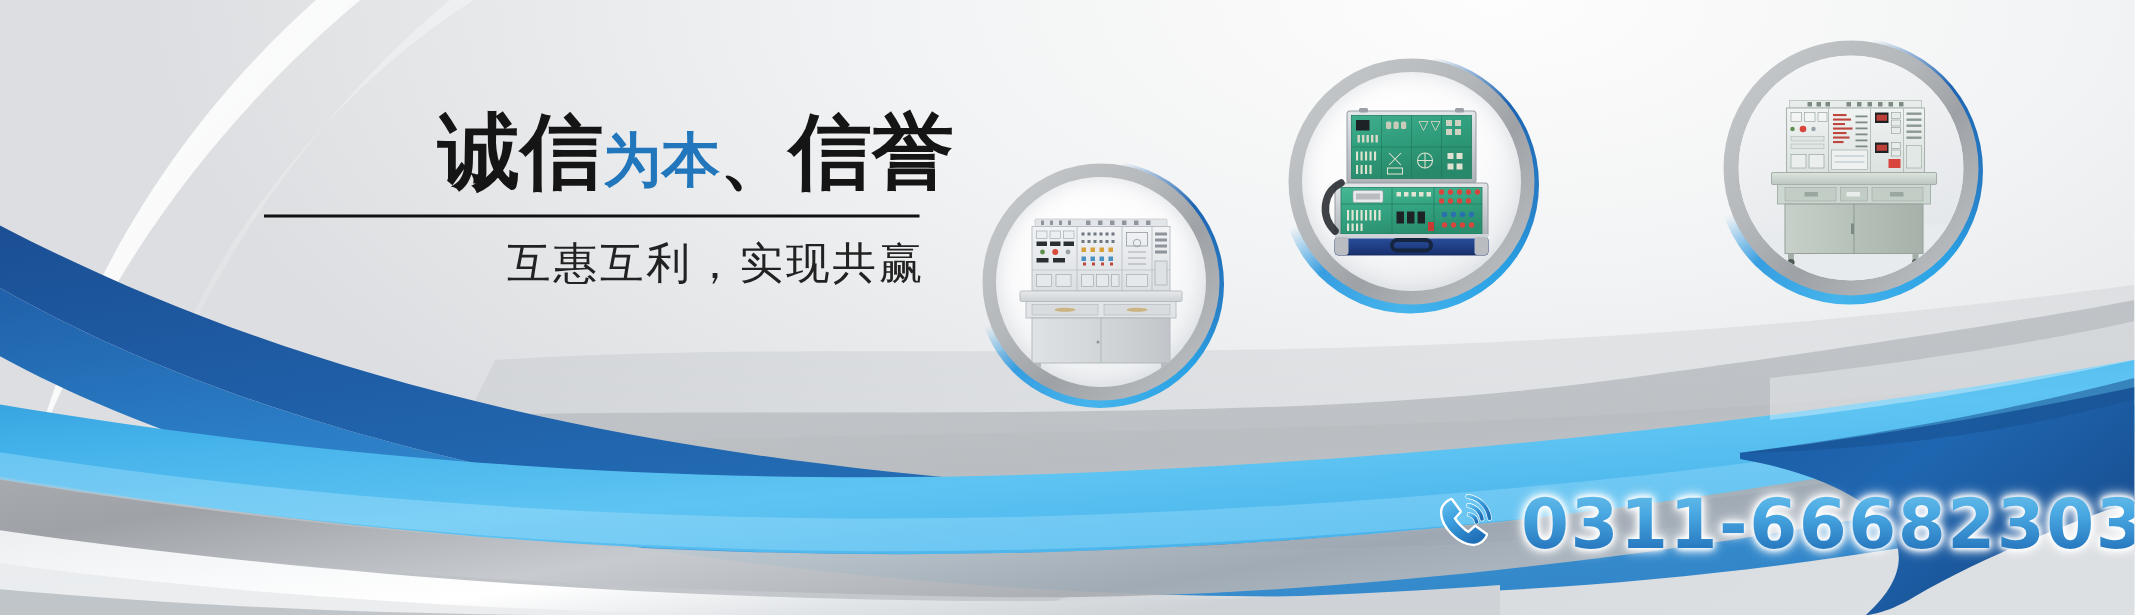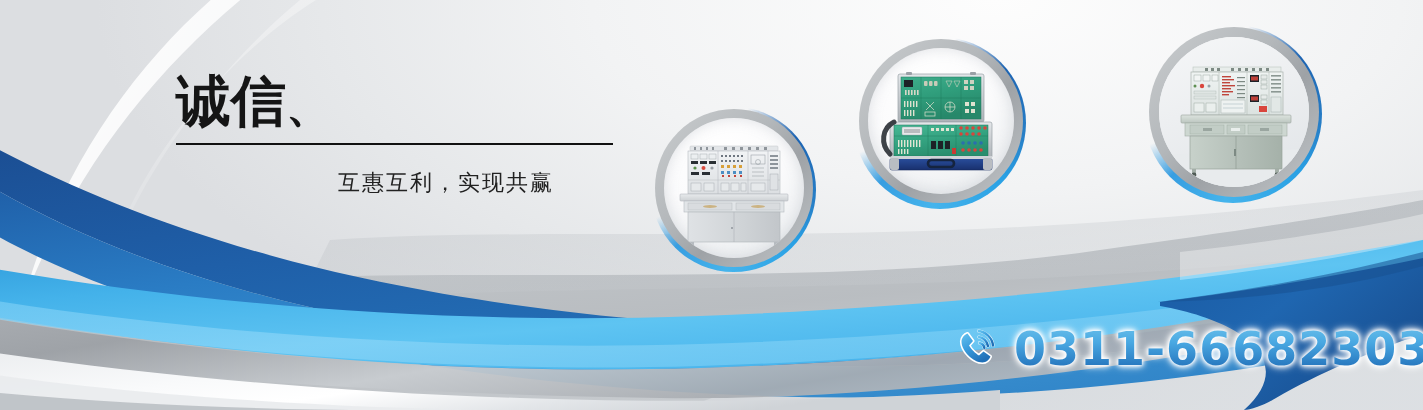"诚信" .hl-line { justify-content: none -> flex-end }
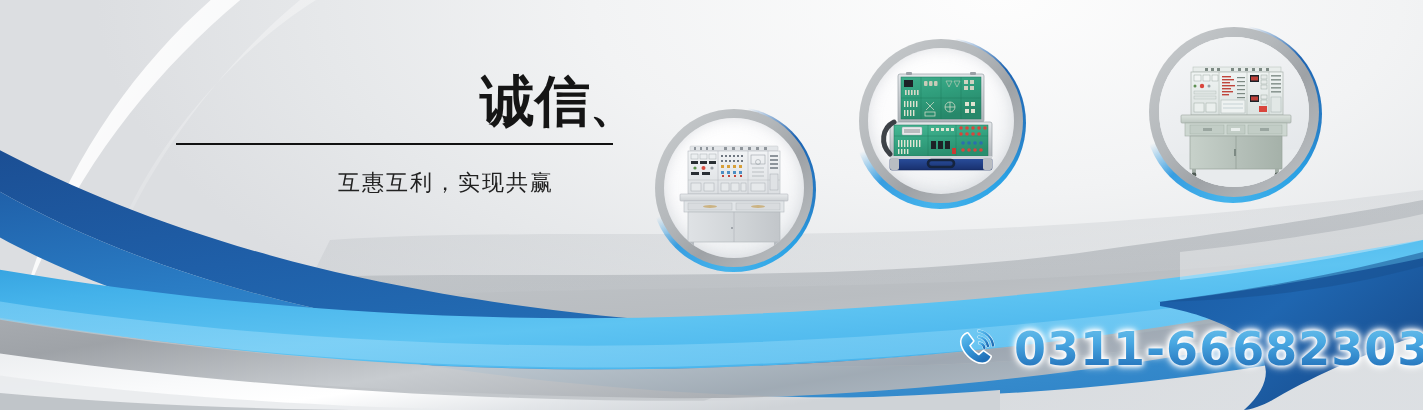"为本" span.hl-blue { html: none -> <span>为本</span> }
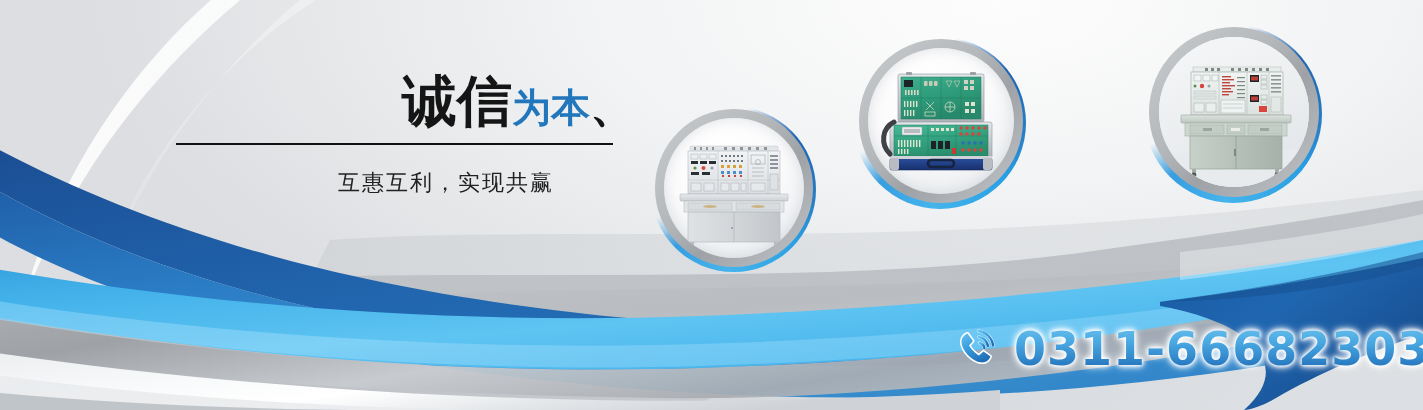"信誉" span.hl-black { html: none -> <span>信誉</span> }
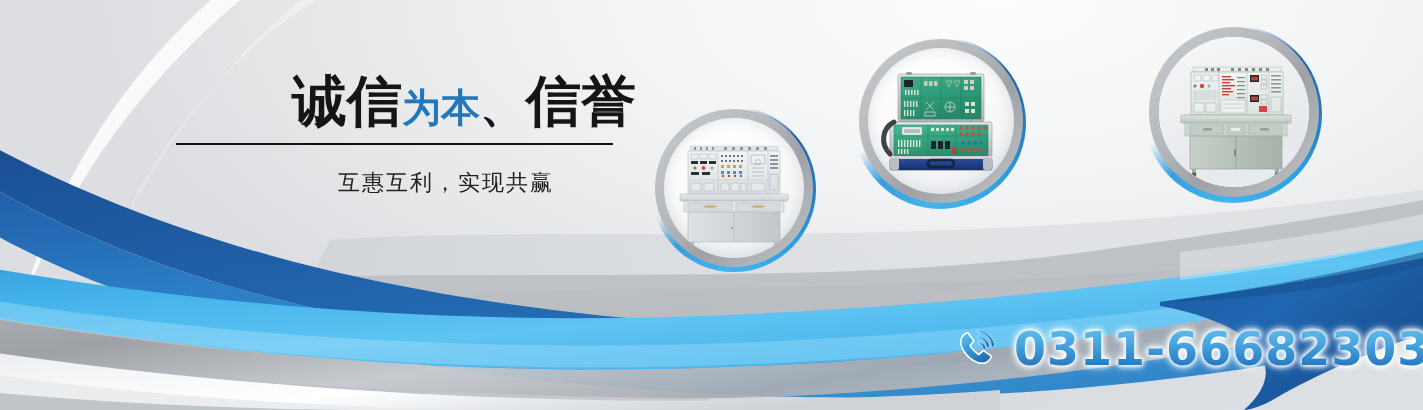"互惠互利，实现共赢" #subtitle { font-size: 22px -> 29px; top: 168px -> 156px }
